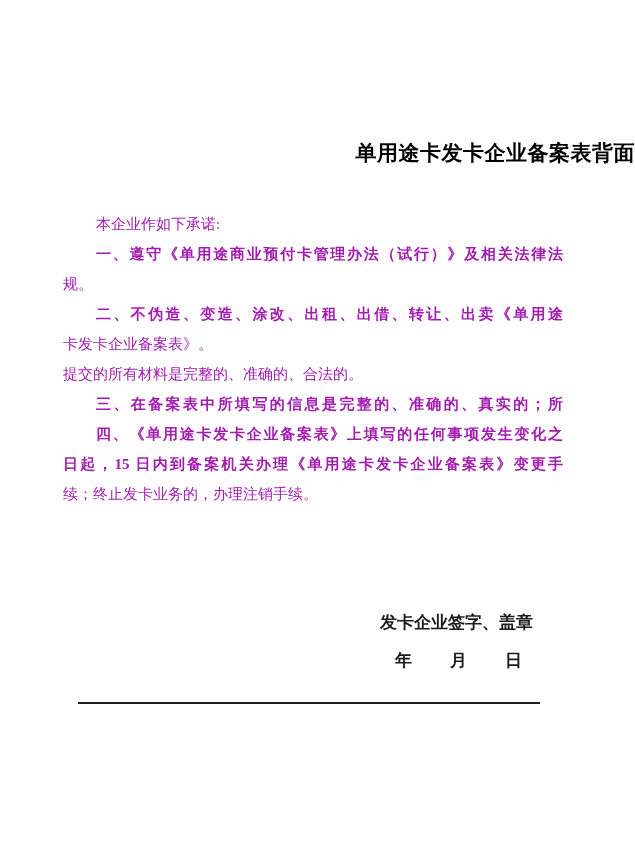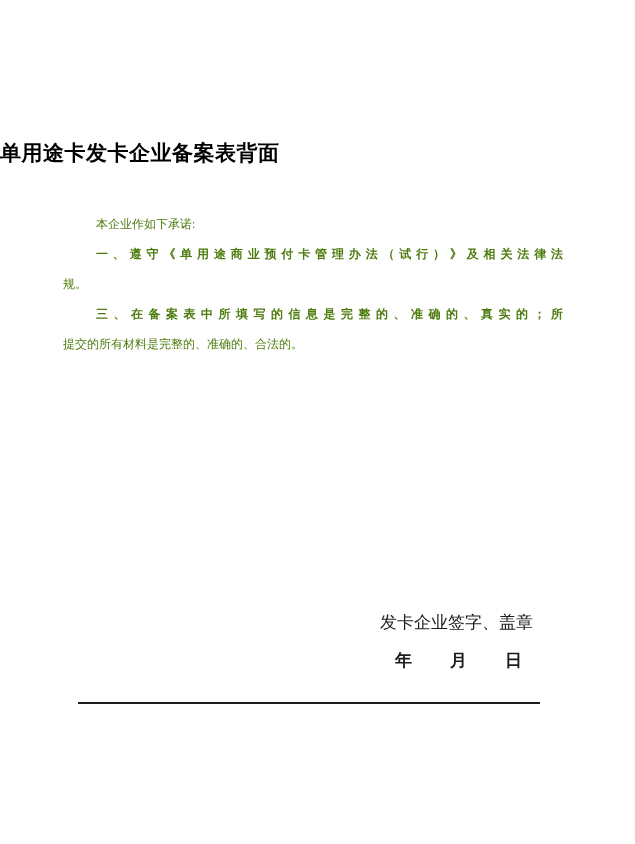"单用途卡发卡企业备案表背面" .doc-title { text-align: left -> right }
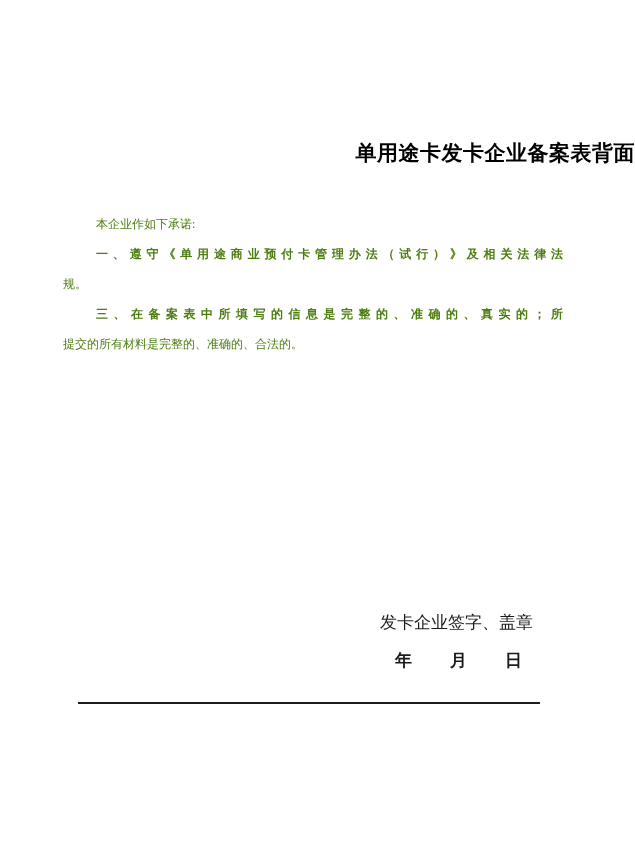"本企业作如下承诺:" .doc-body { color: #4d7c0f -> #a21caf; font-size: 12px -> 15px }
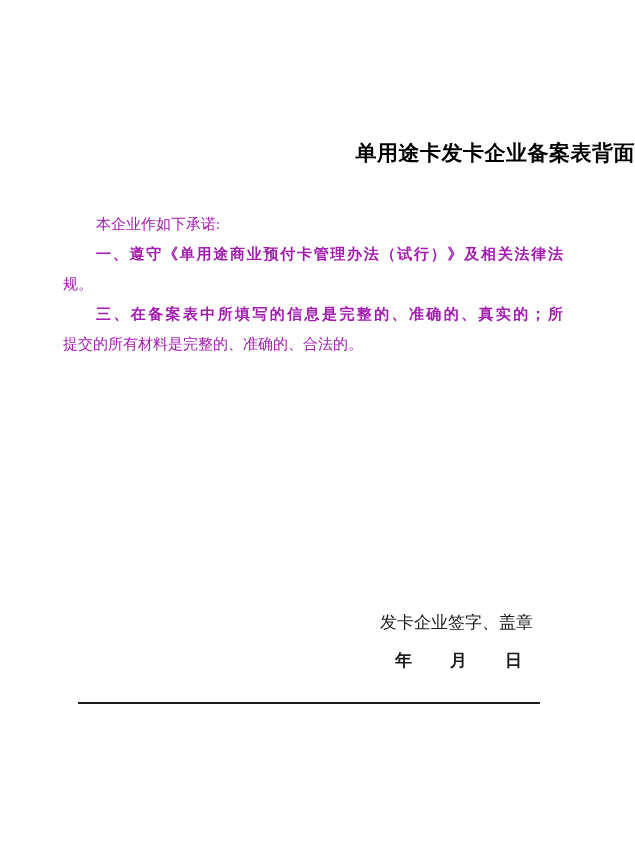"二、不伪造、变造、涂改、出租、出借、转让、出卖《单用途" div.para { html: none -> <div> <div>二、不伪造、变造、涂改、出租、出借、转让、出卖《单用途</div> <div>卡发卡企业备案表》。</div> </div> }
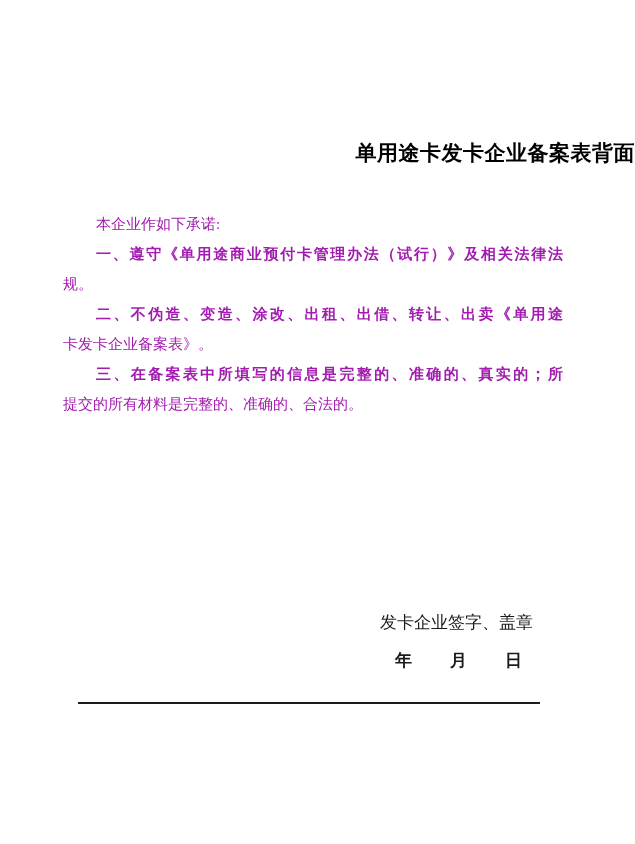"三、在备案表中所填写的信息是完整的、准确的、真实的；所" div.line { order: before "提交的所有材料是完整的、准确的、合法的。" -> after "提交的所有材料是完整的、准确的、合法的。" }
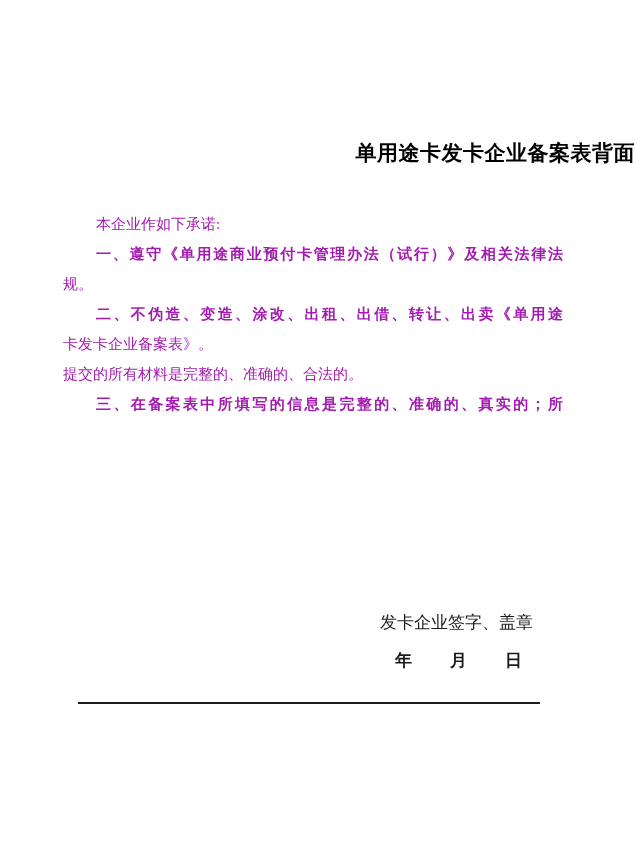"四、《单用途卡发卡企业备案表》上填写的任何事项发生变化之" div.para { html: none -> <div> <div>四、《单用途卡发卡企业备案表》上填写的任何事项发生变化之</div> <div>日起，15 日内到备案机关办理《单用途卡发卡企业备案表》变更手</div> <div>续；终止发卡业务的，办理注销手续。</div> </div> }
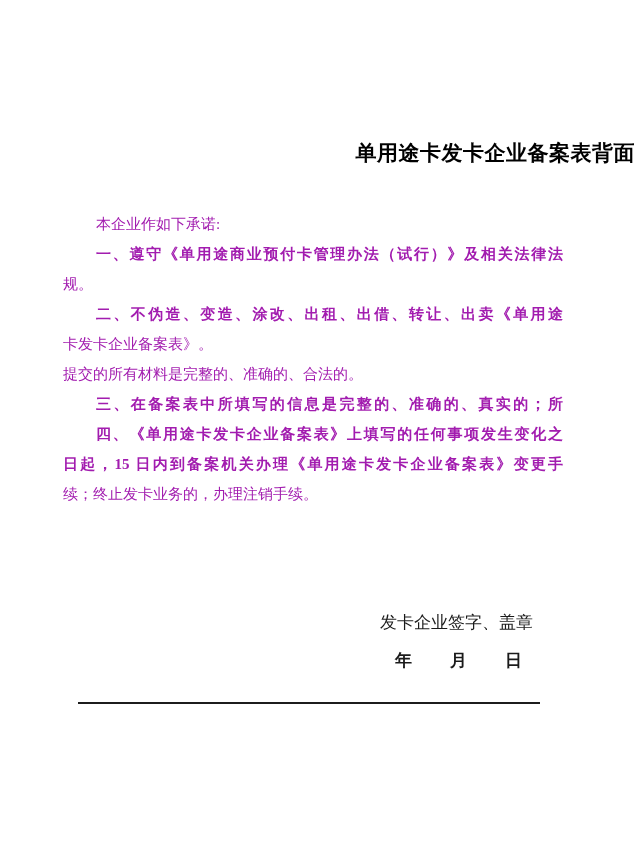"发卡企业签字、盖章" .sig-block { font-weight: 400 -> 700 }
